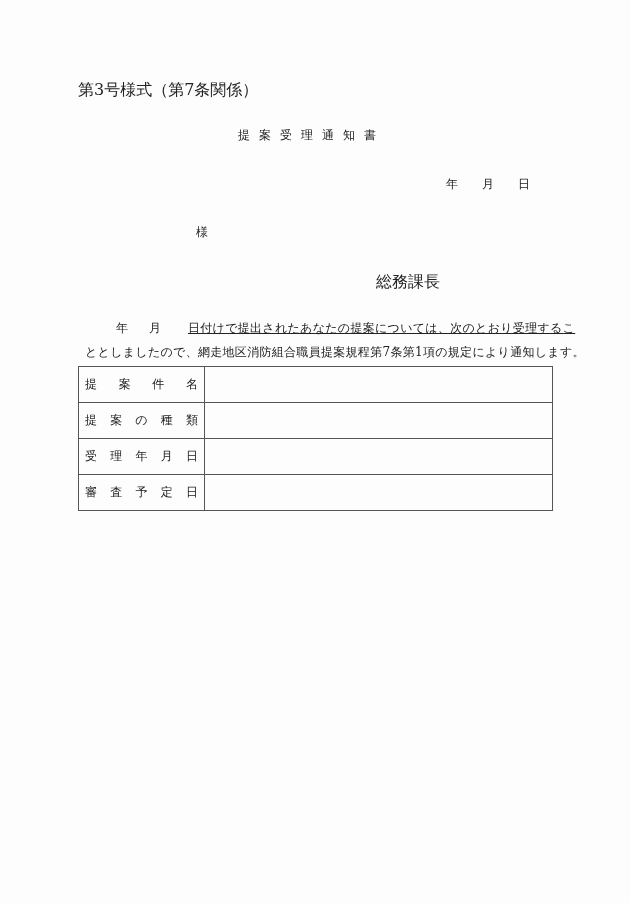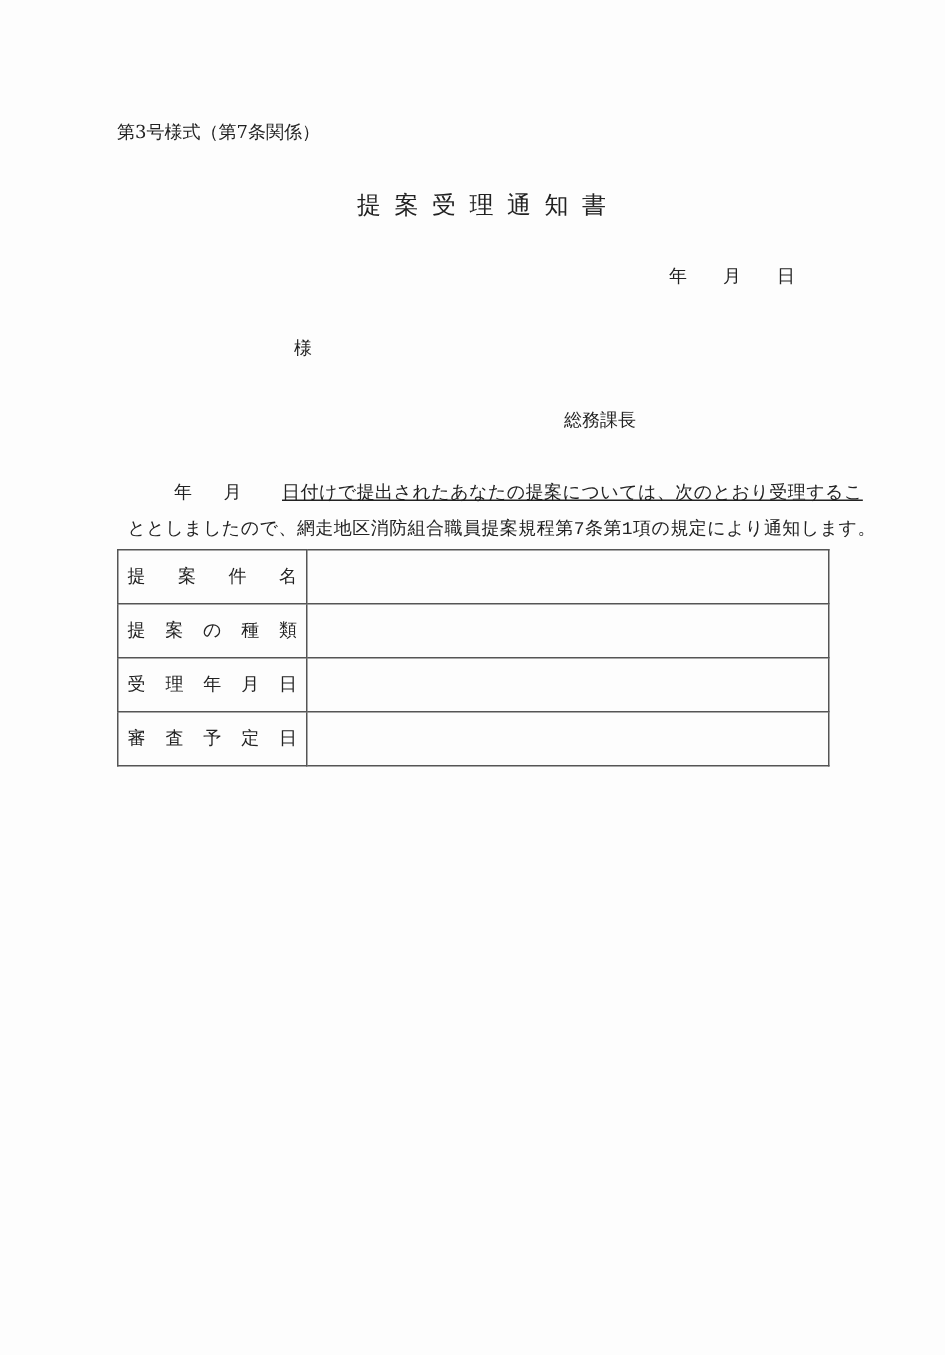"第3号様式（第7条関係）" .form-number { font-size: 12px -> 16px }
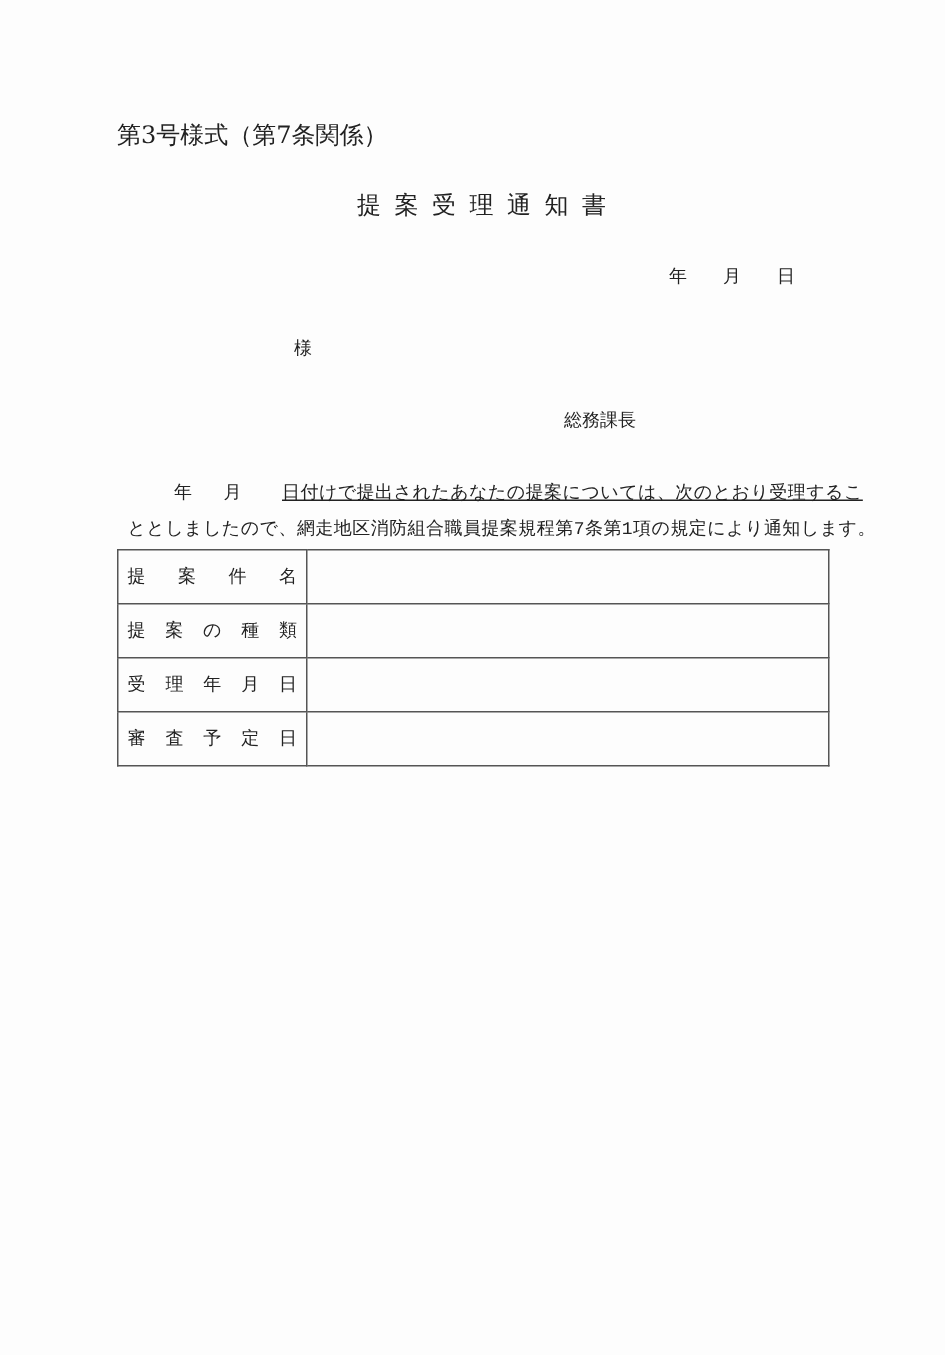"提案受理通知書" .doc-title { font-size: 16px -> 12px }
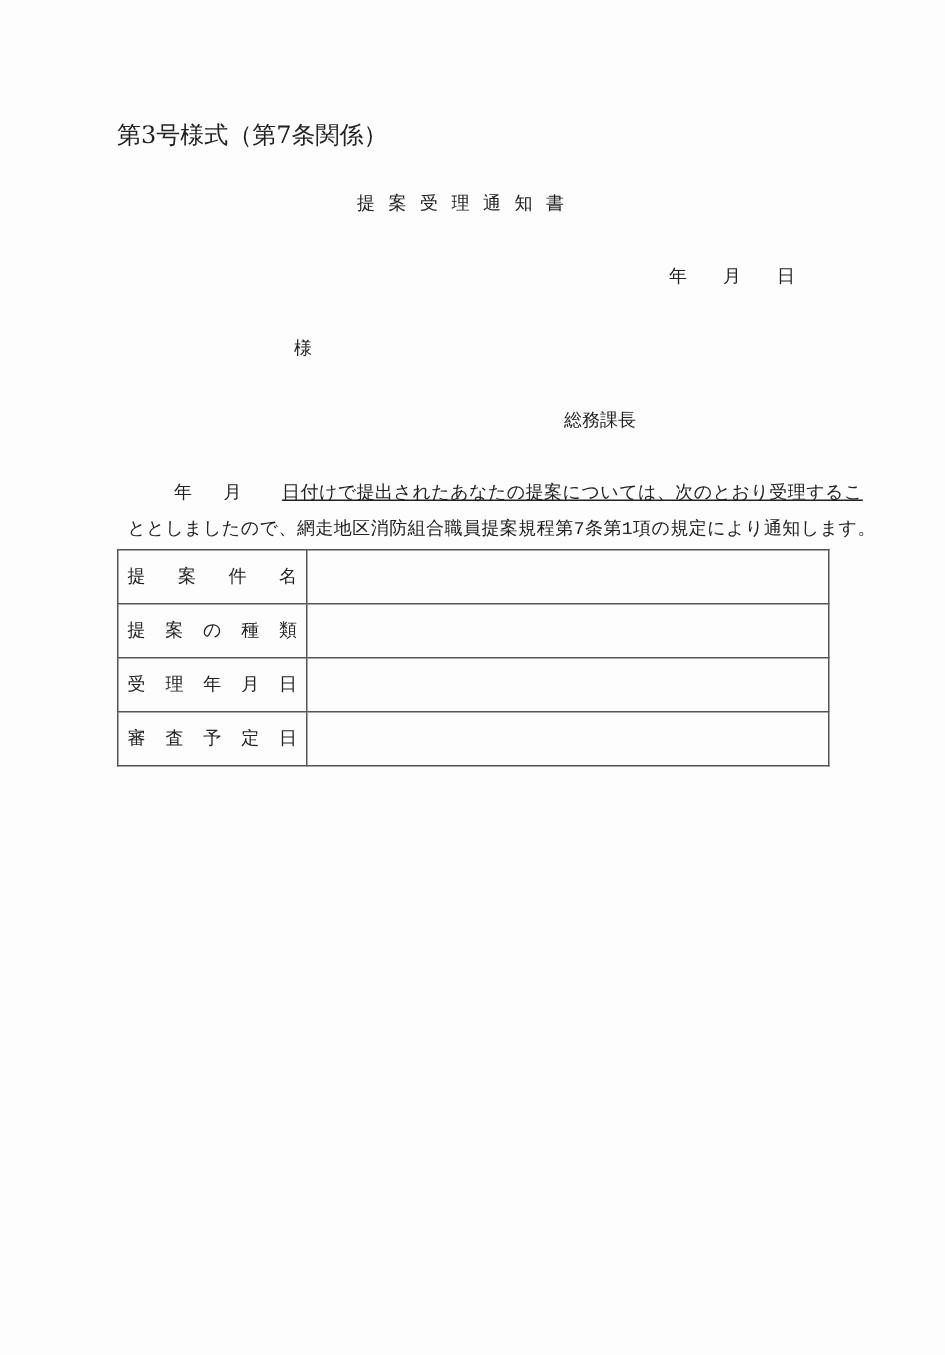"総務課長" .sender { font-size: 12px -> 16px }
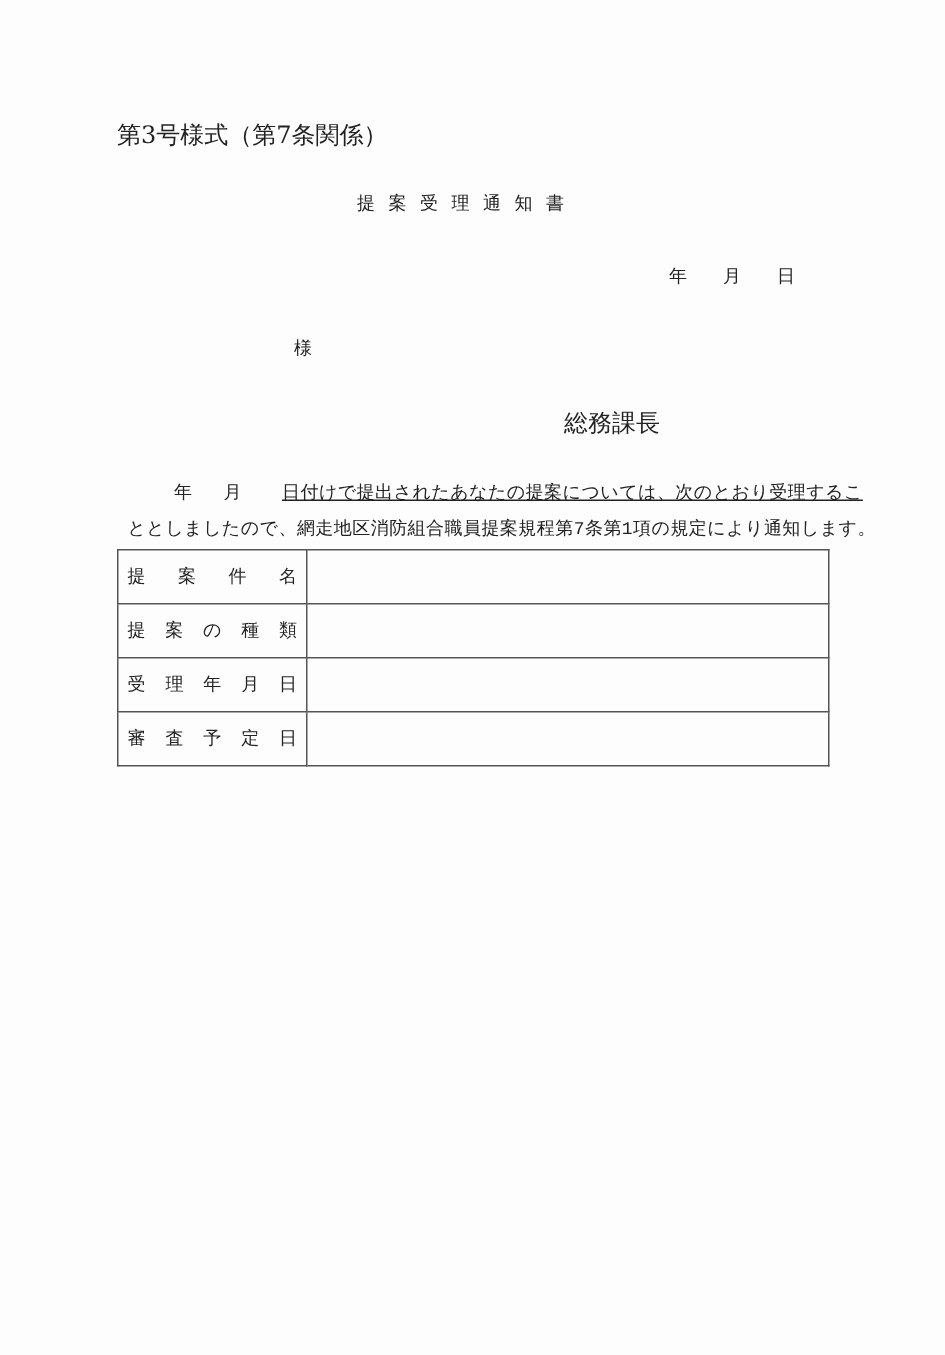"ととしましたので、網走地区消防組合職員提案規程第7条第1項の規定により通知します" .body-line2 { font-family: Liberation Mono, monospace -> none }
